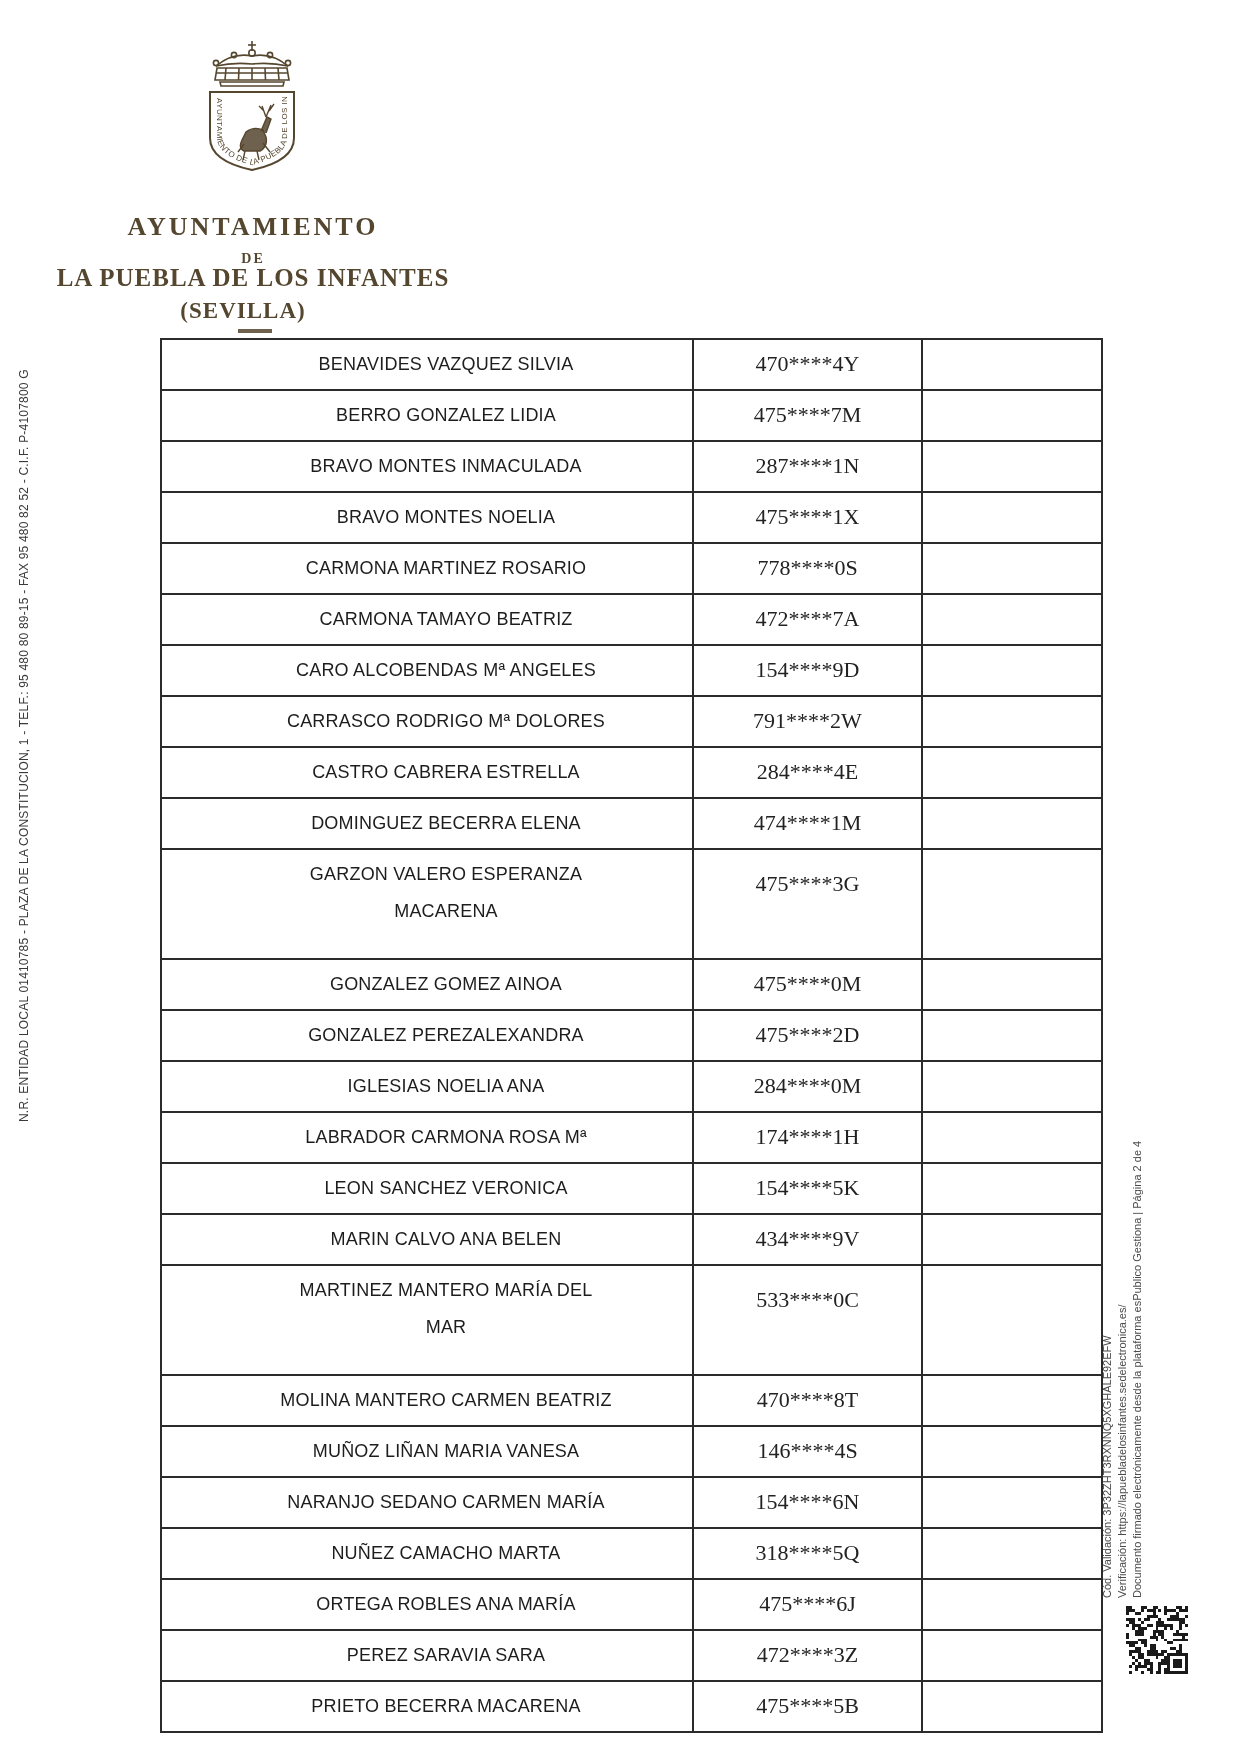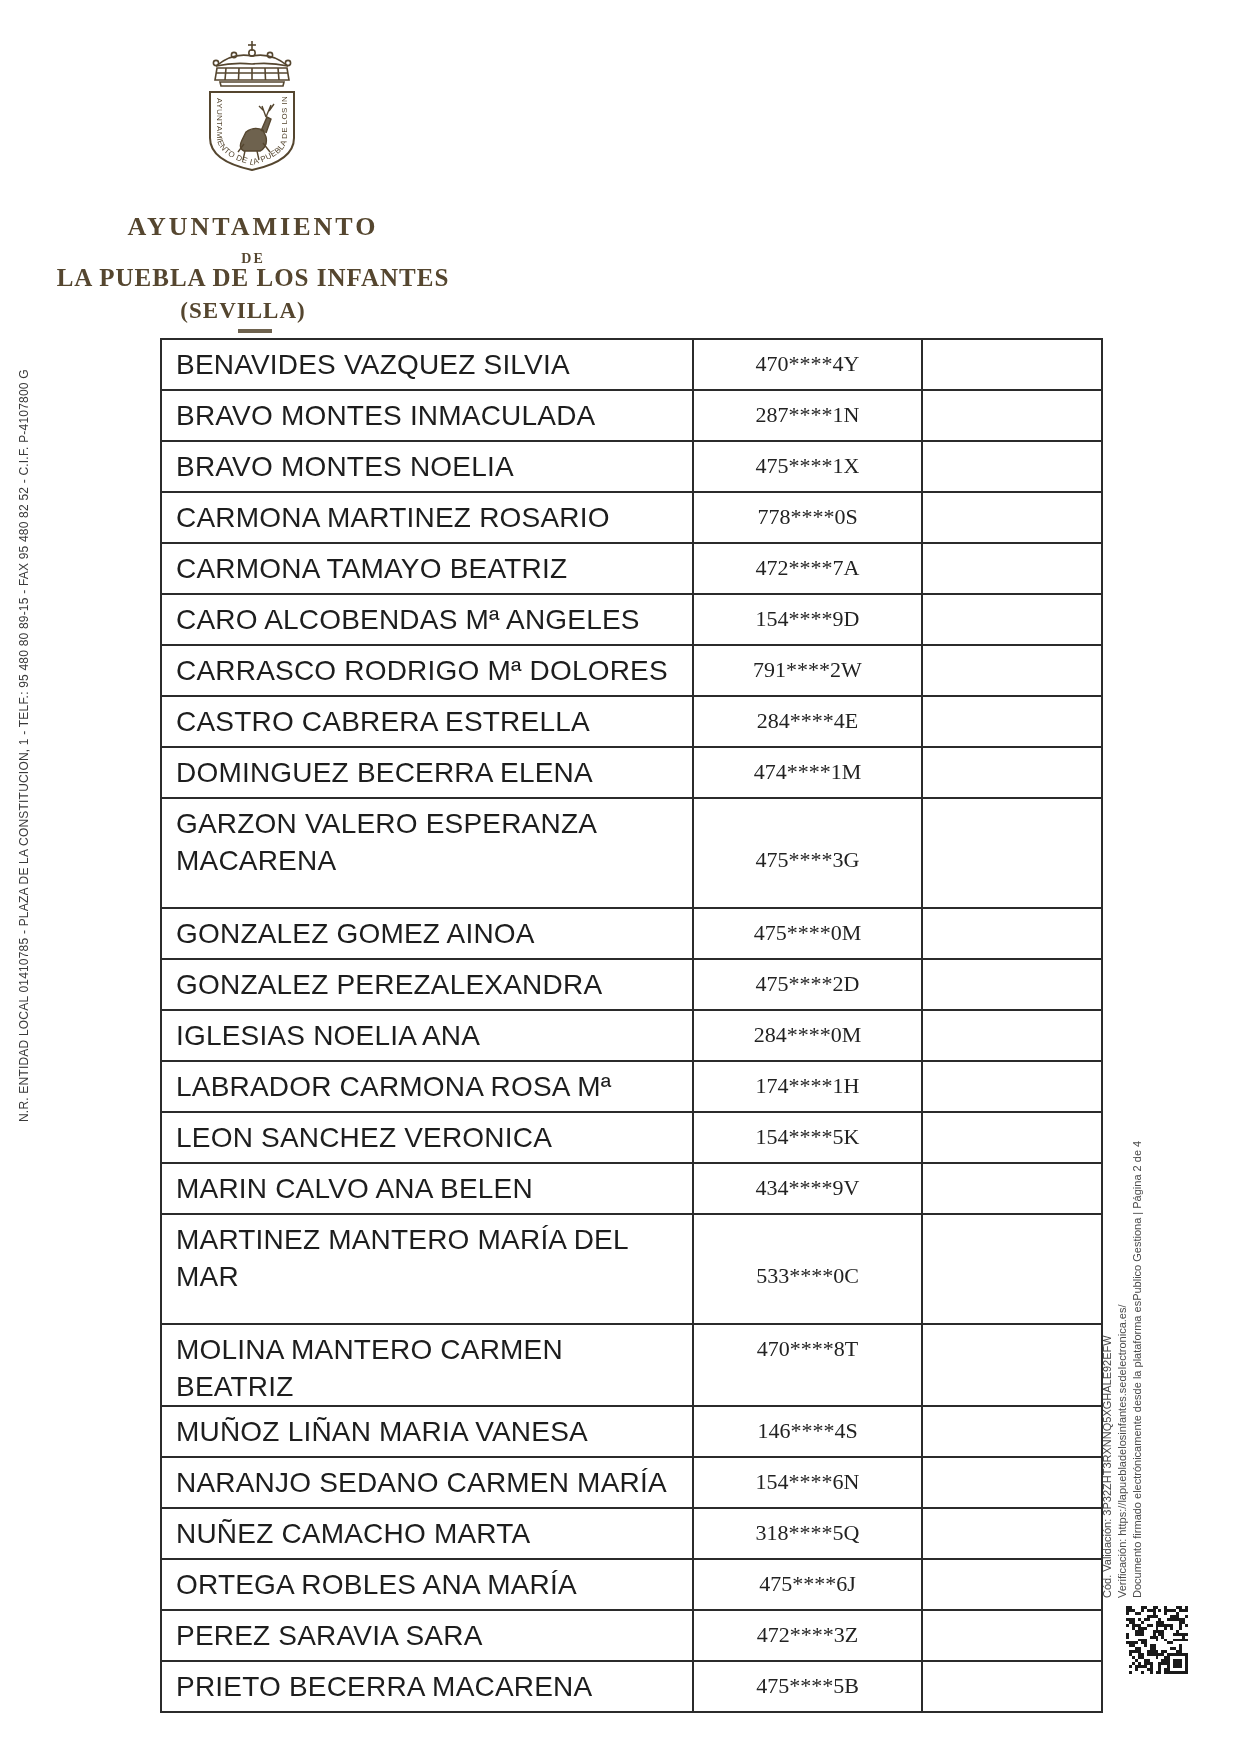"BENAVIDES VAZQUEZ SILVIA" td.name-cell { font-size: 28px -> 18px; padding: 6px 8px 0 14px -> 6px 8px 0 46px; text-align: none -> center }
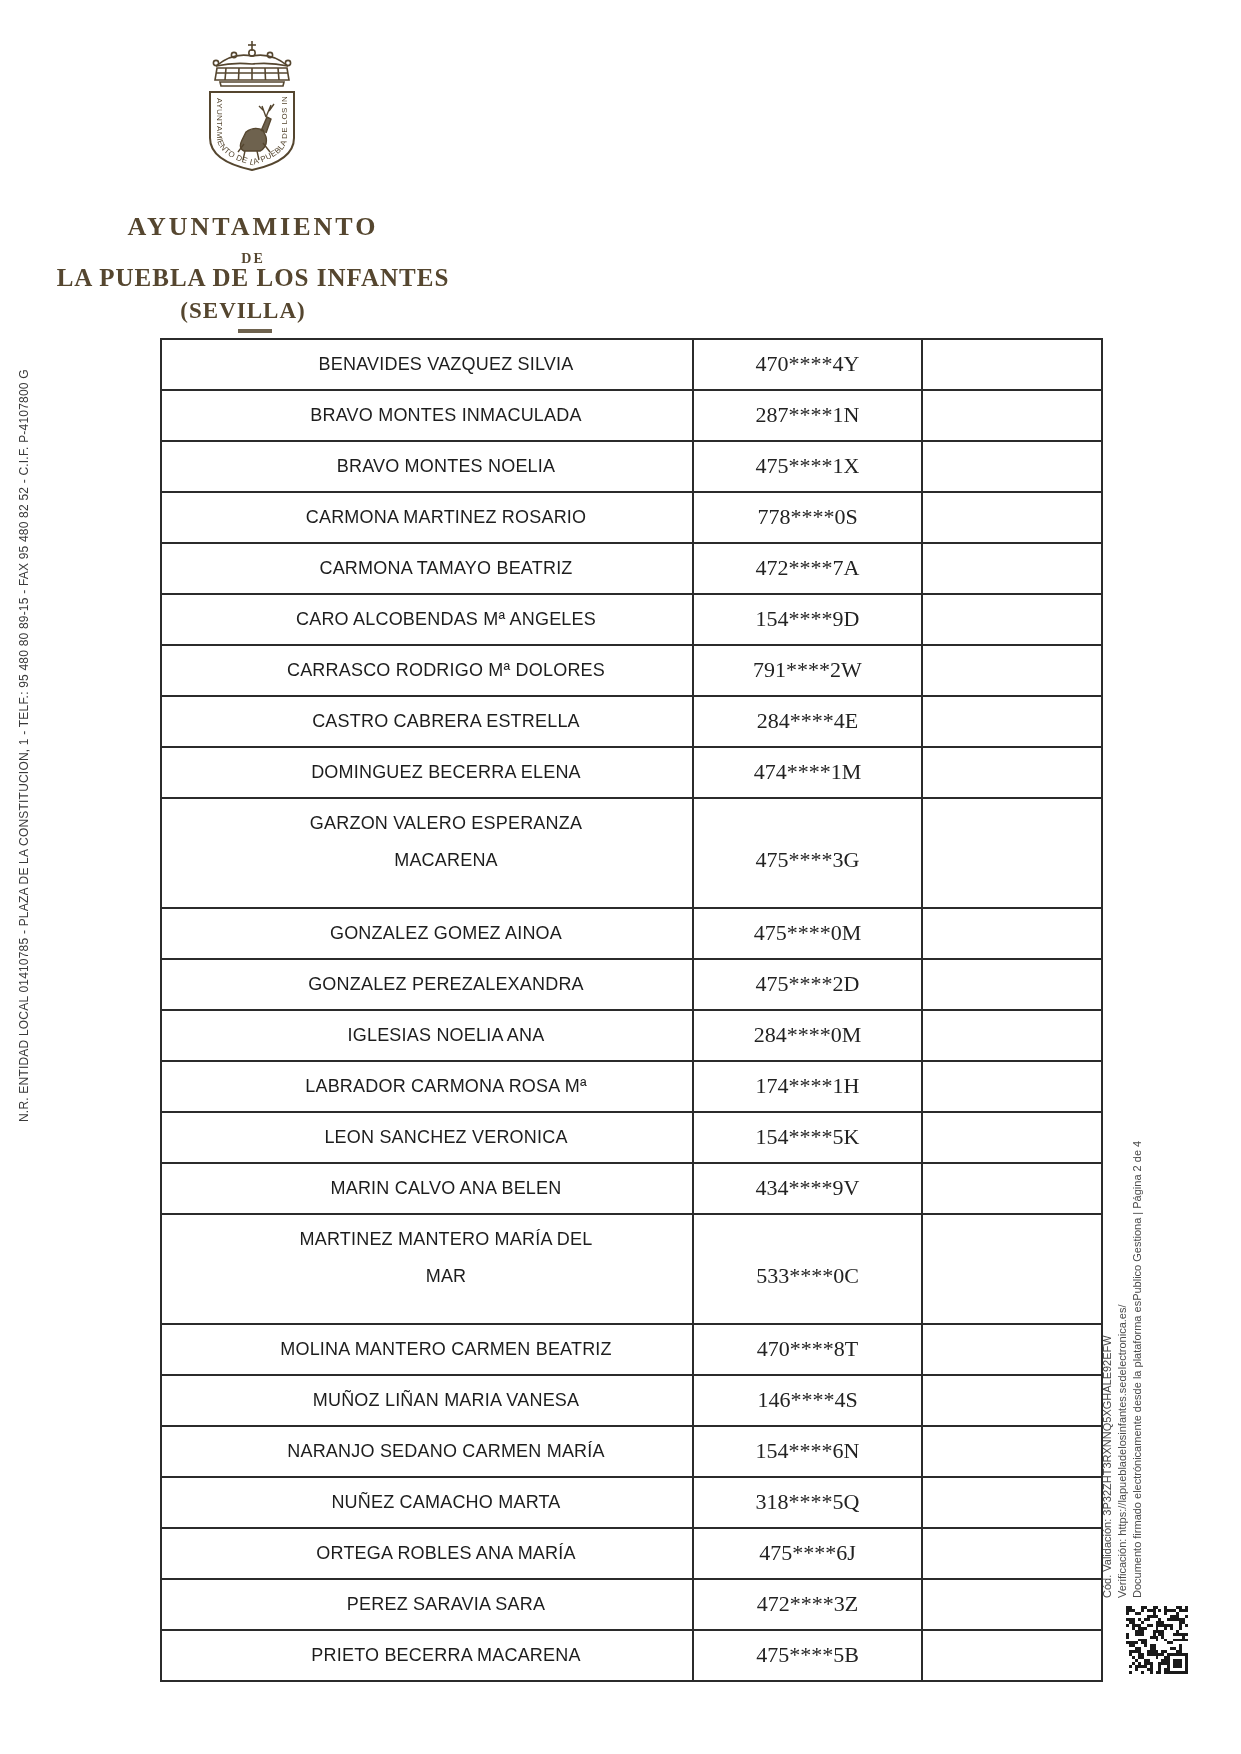"BERRO GONZALEZ LIDIA" tr.r { html: none -> <tr> <td> <div>BERRO GONZALEZ LIDIA</div> </td> <td>475****7M</td> <td></td> </tr> }
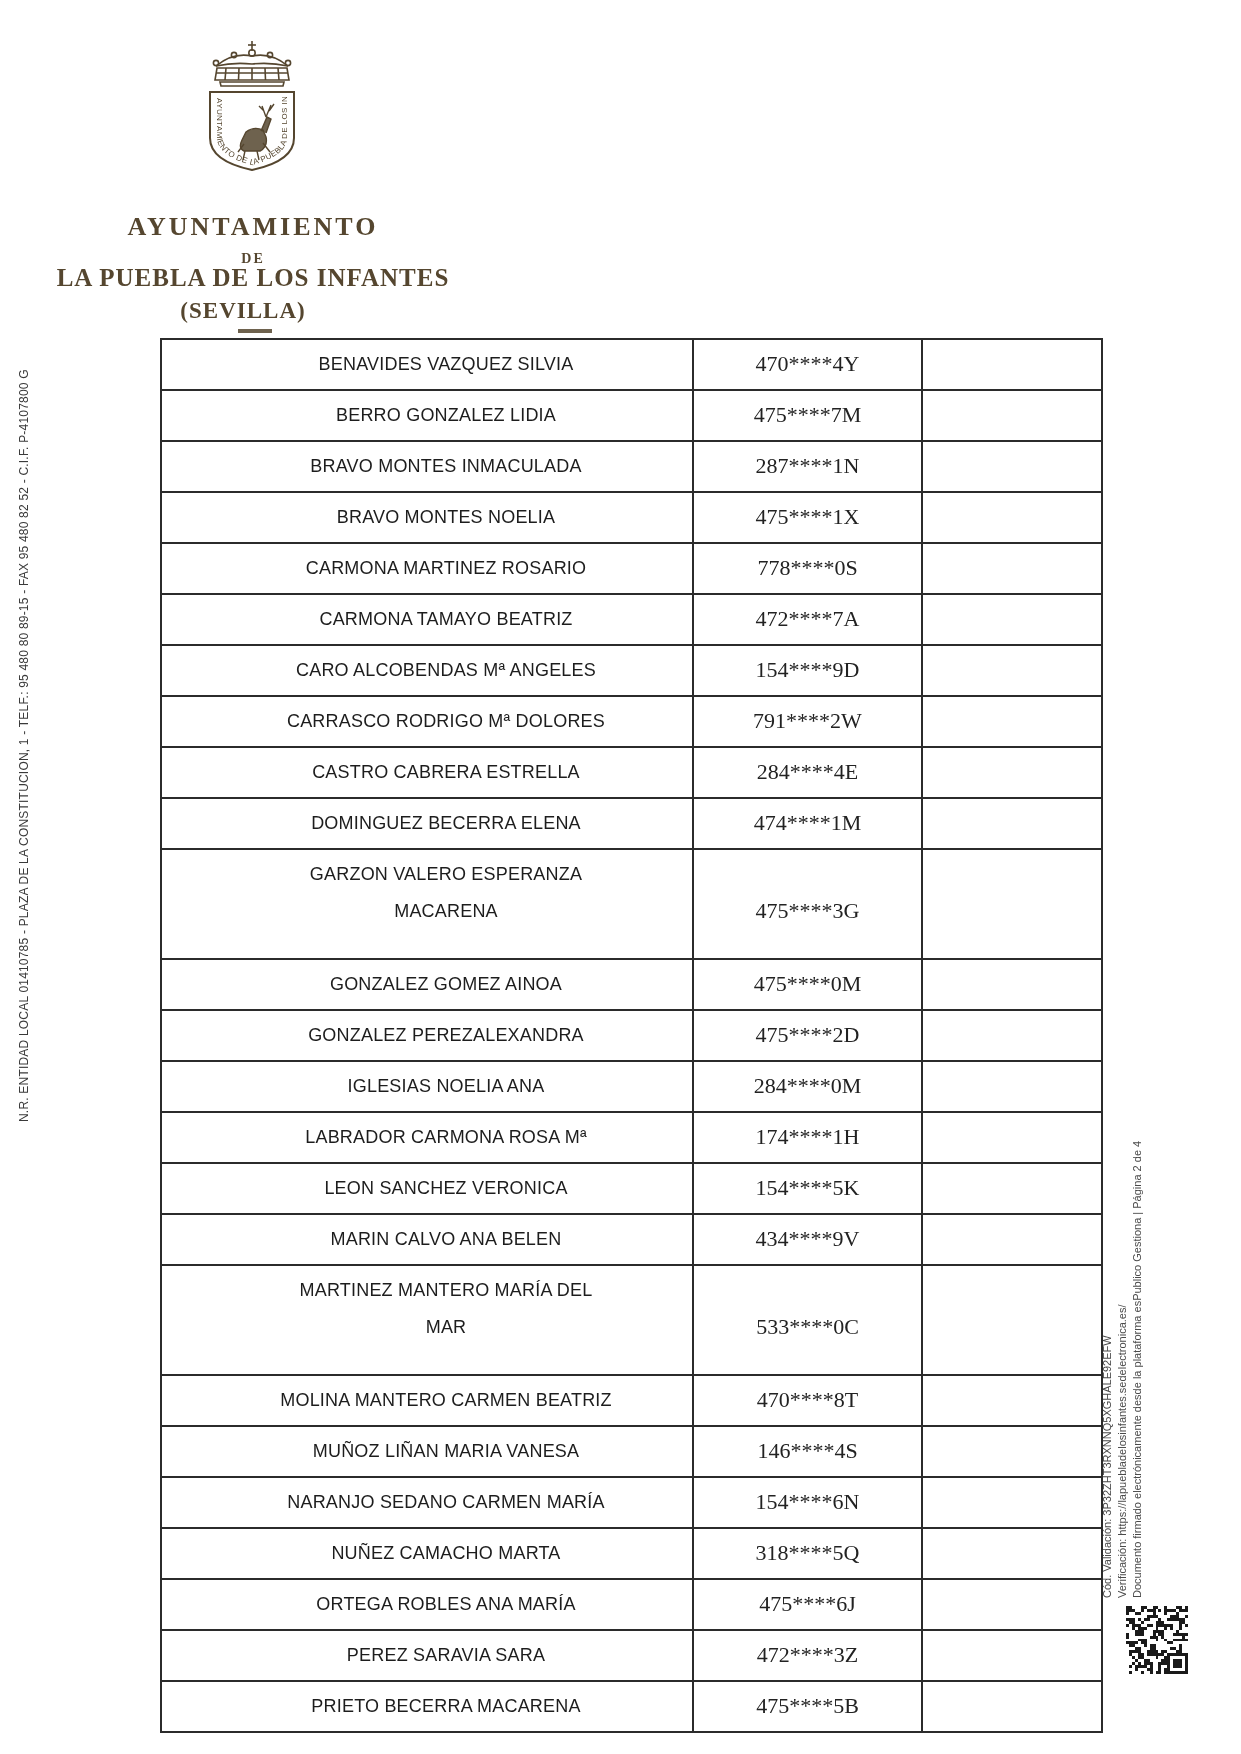"475****3G" tr.tall td.id-cell { padding-top: 48px -> 21px }
